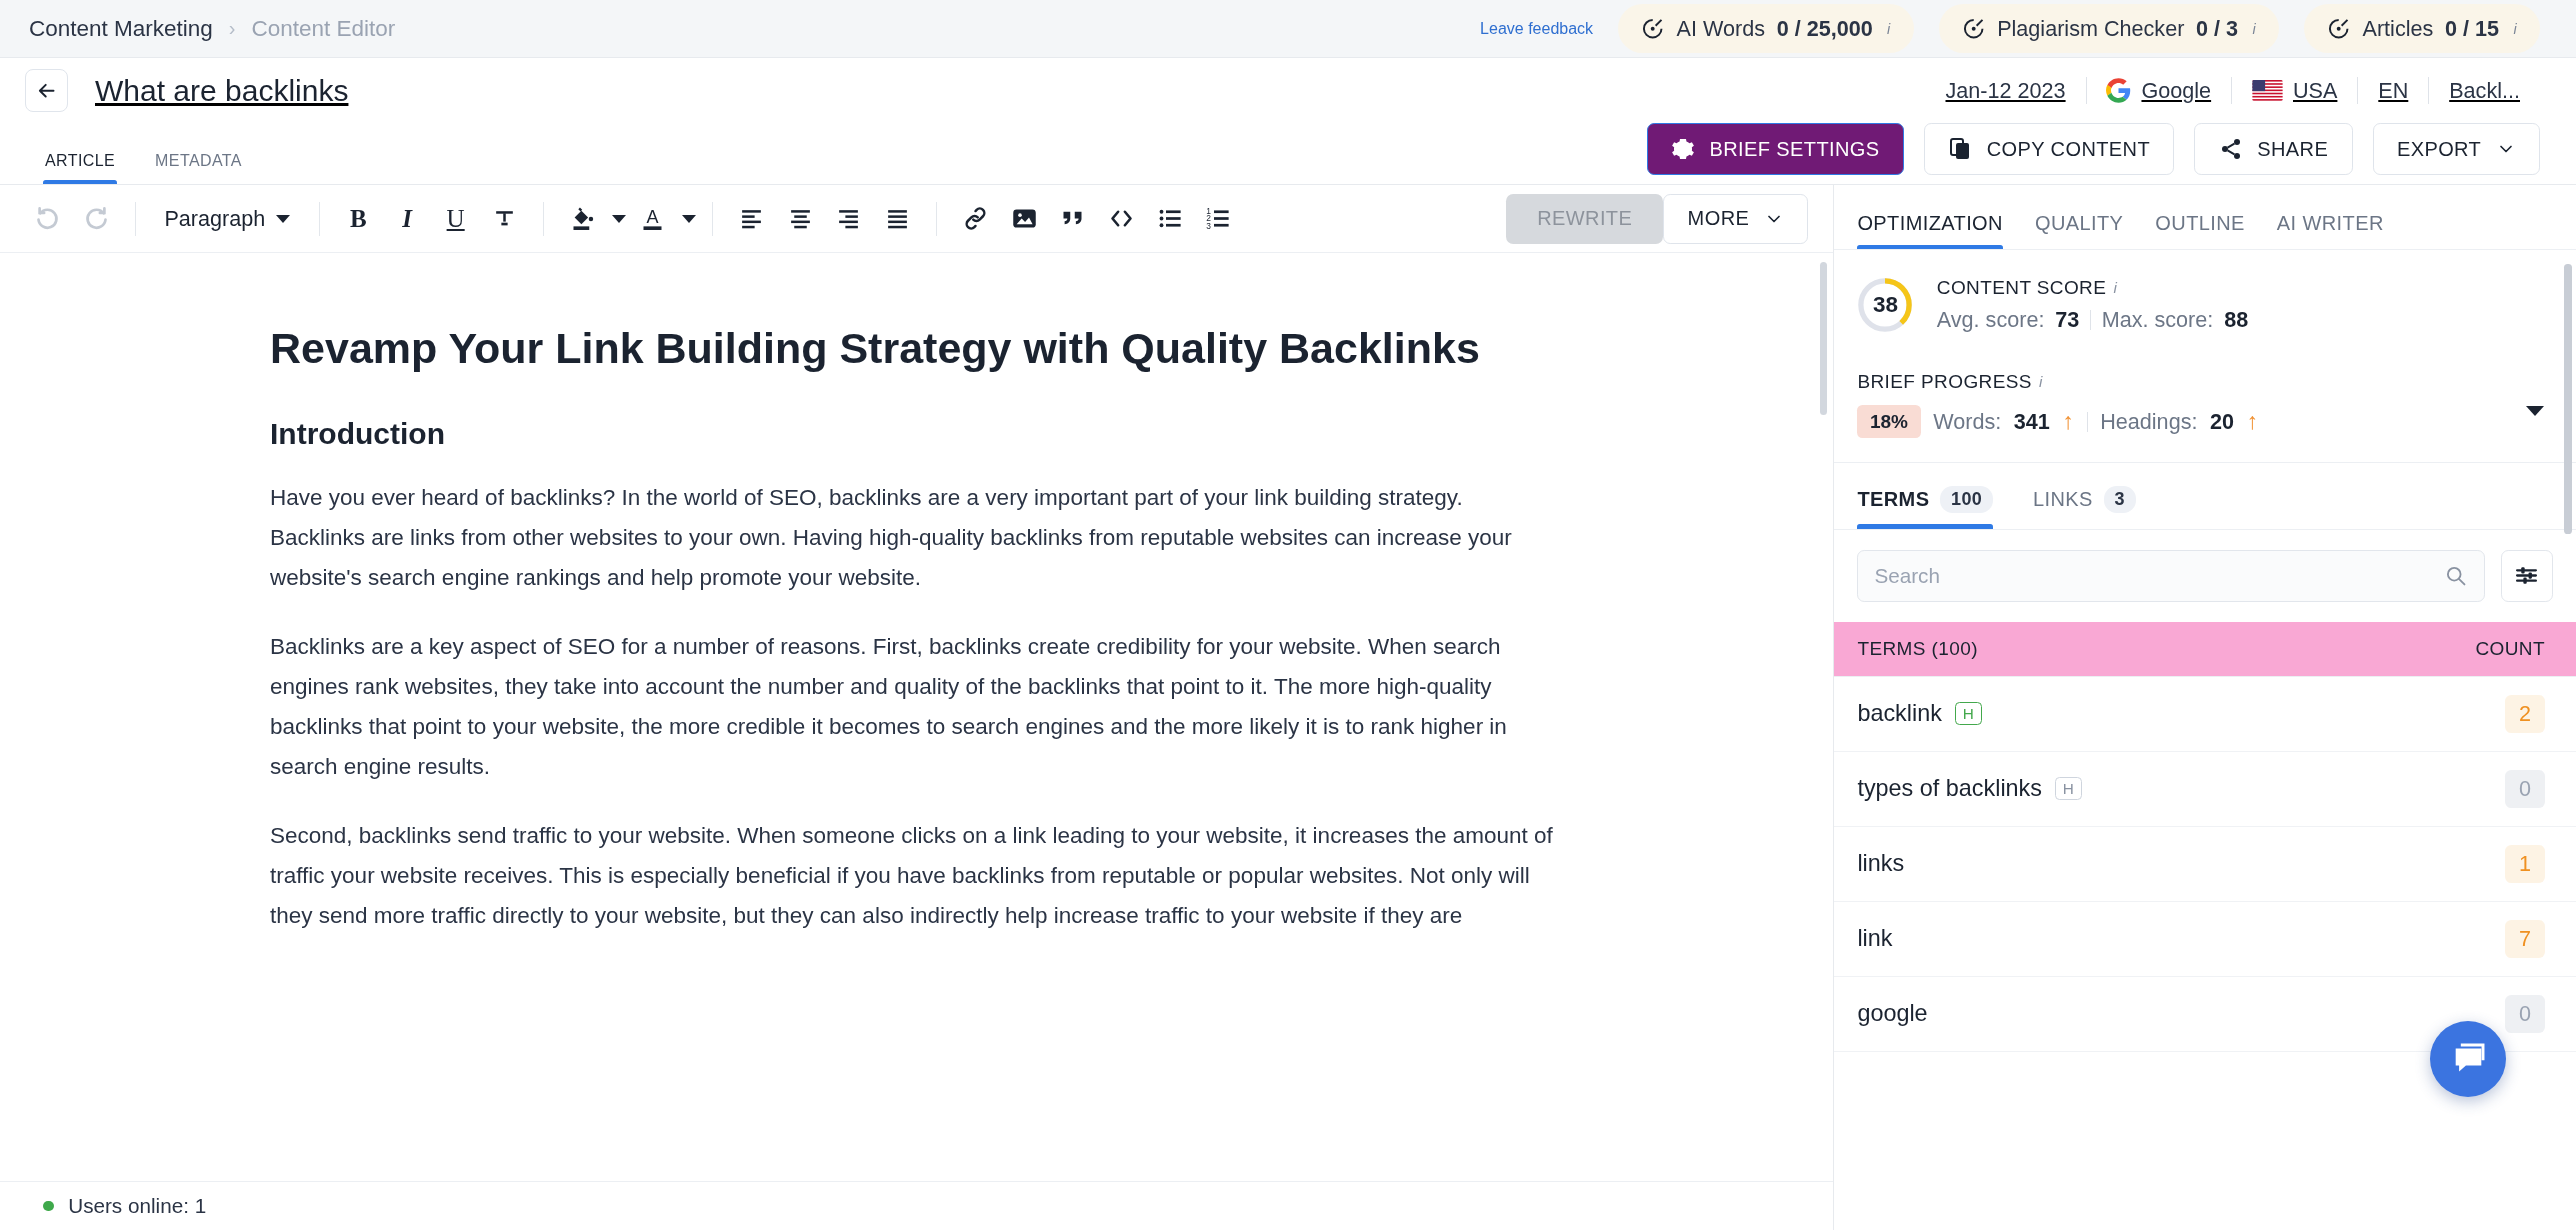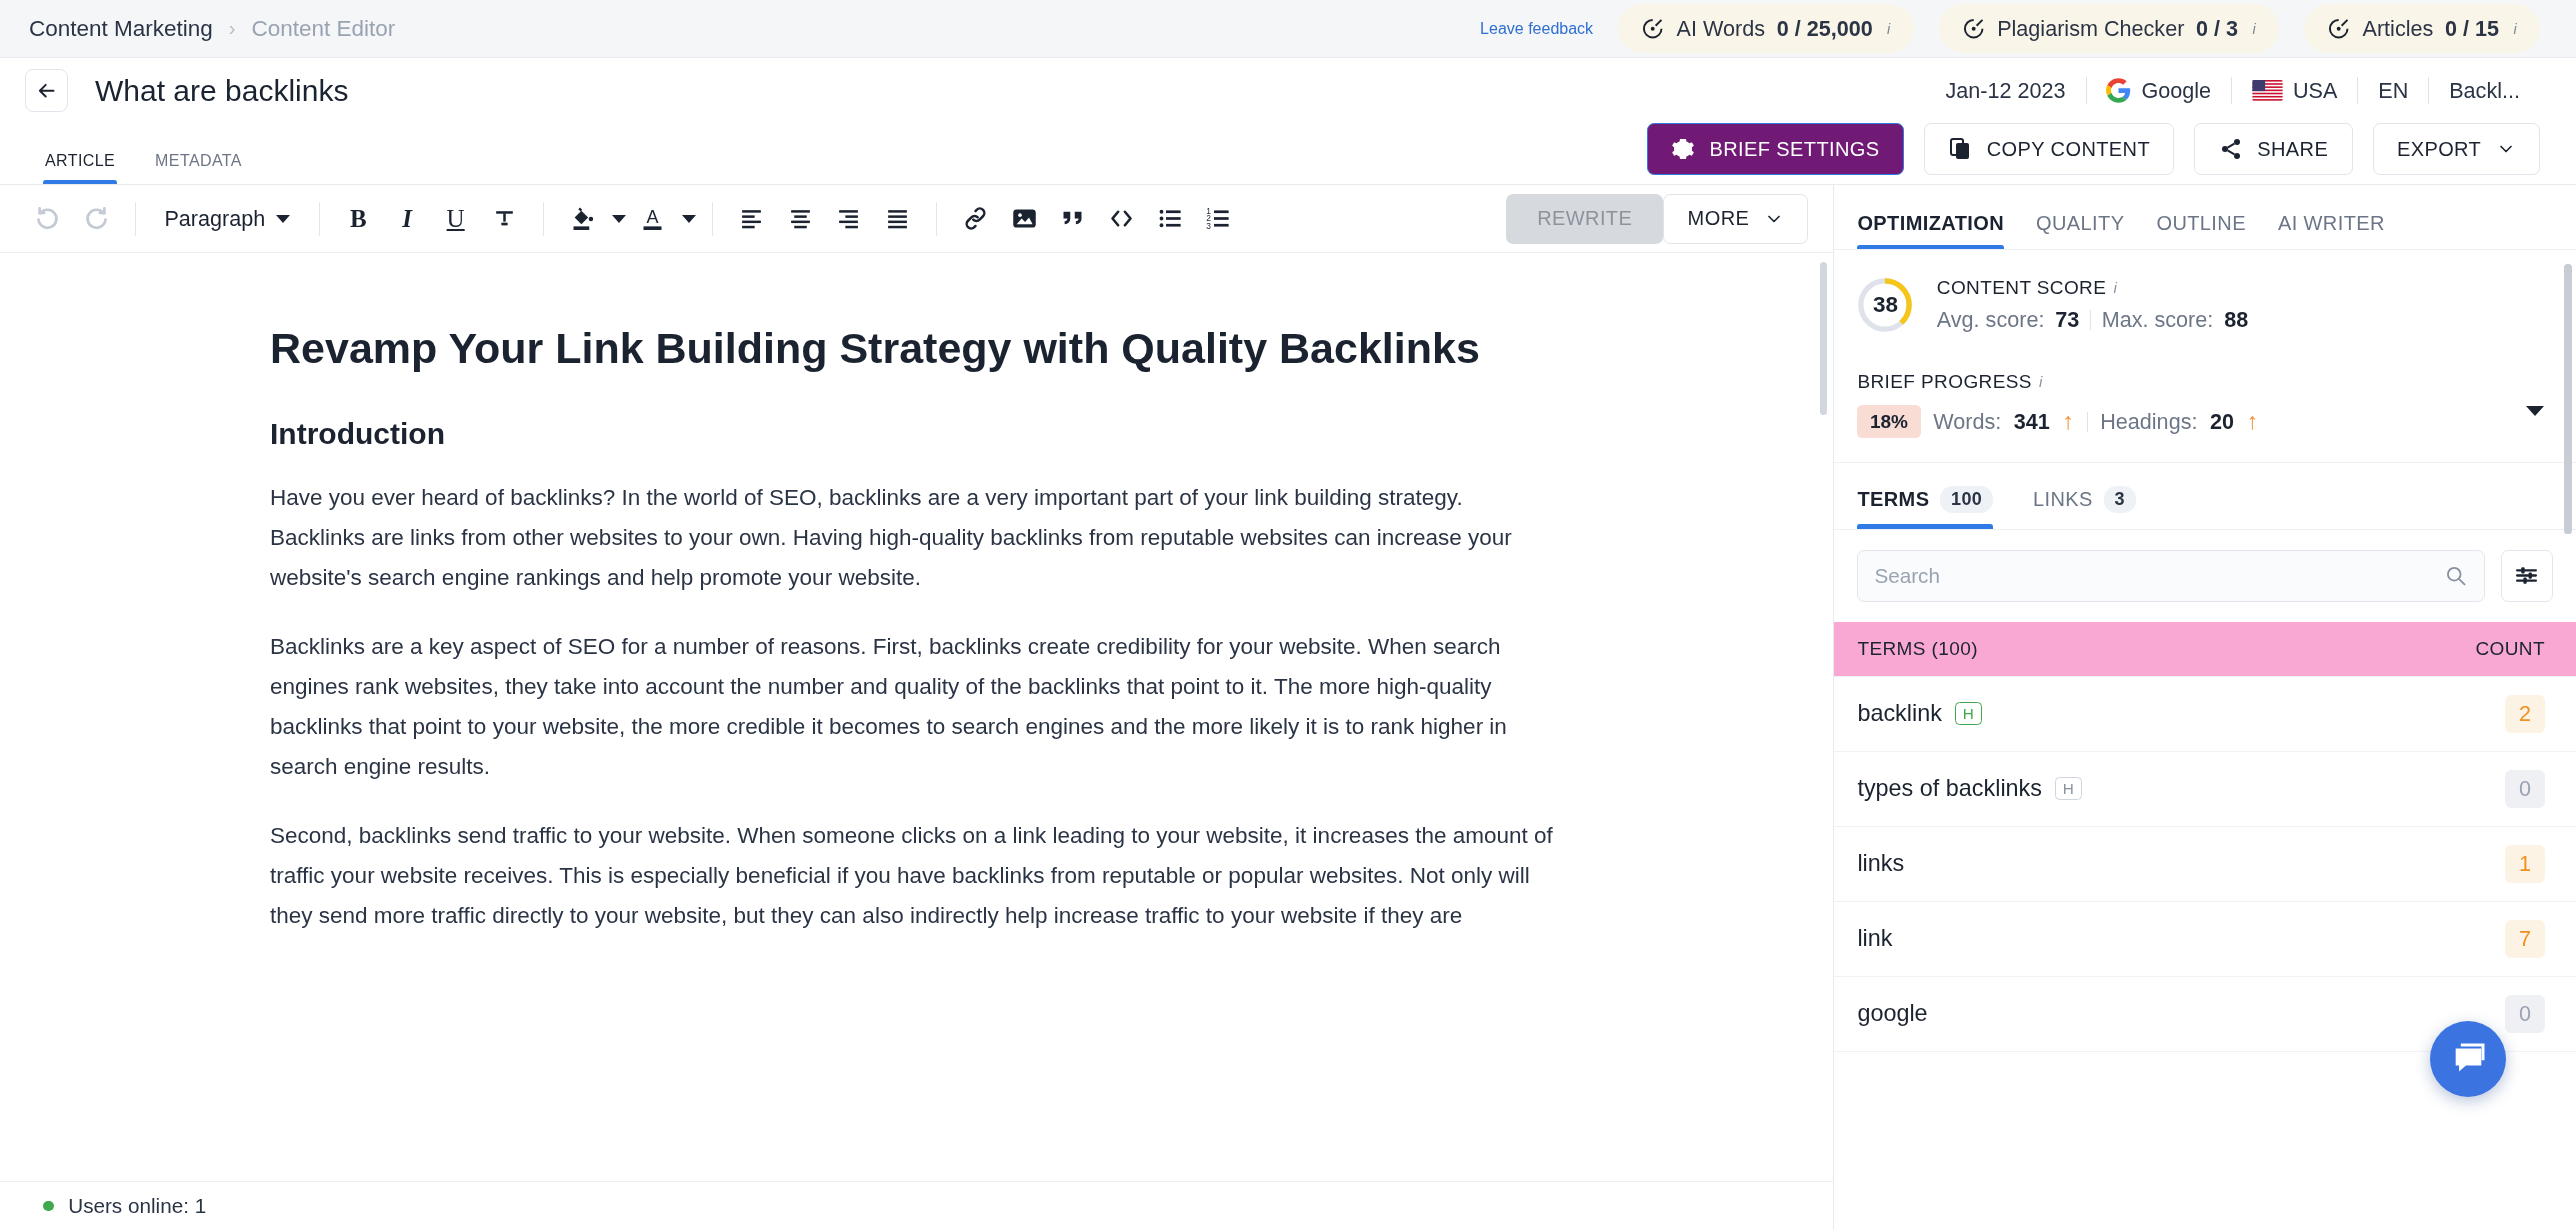"What are backlinks" .titlebar { text-decoration: none -> underline }
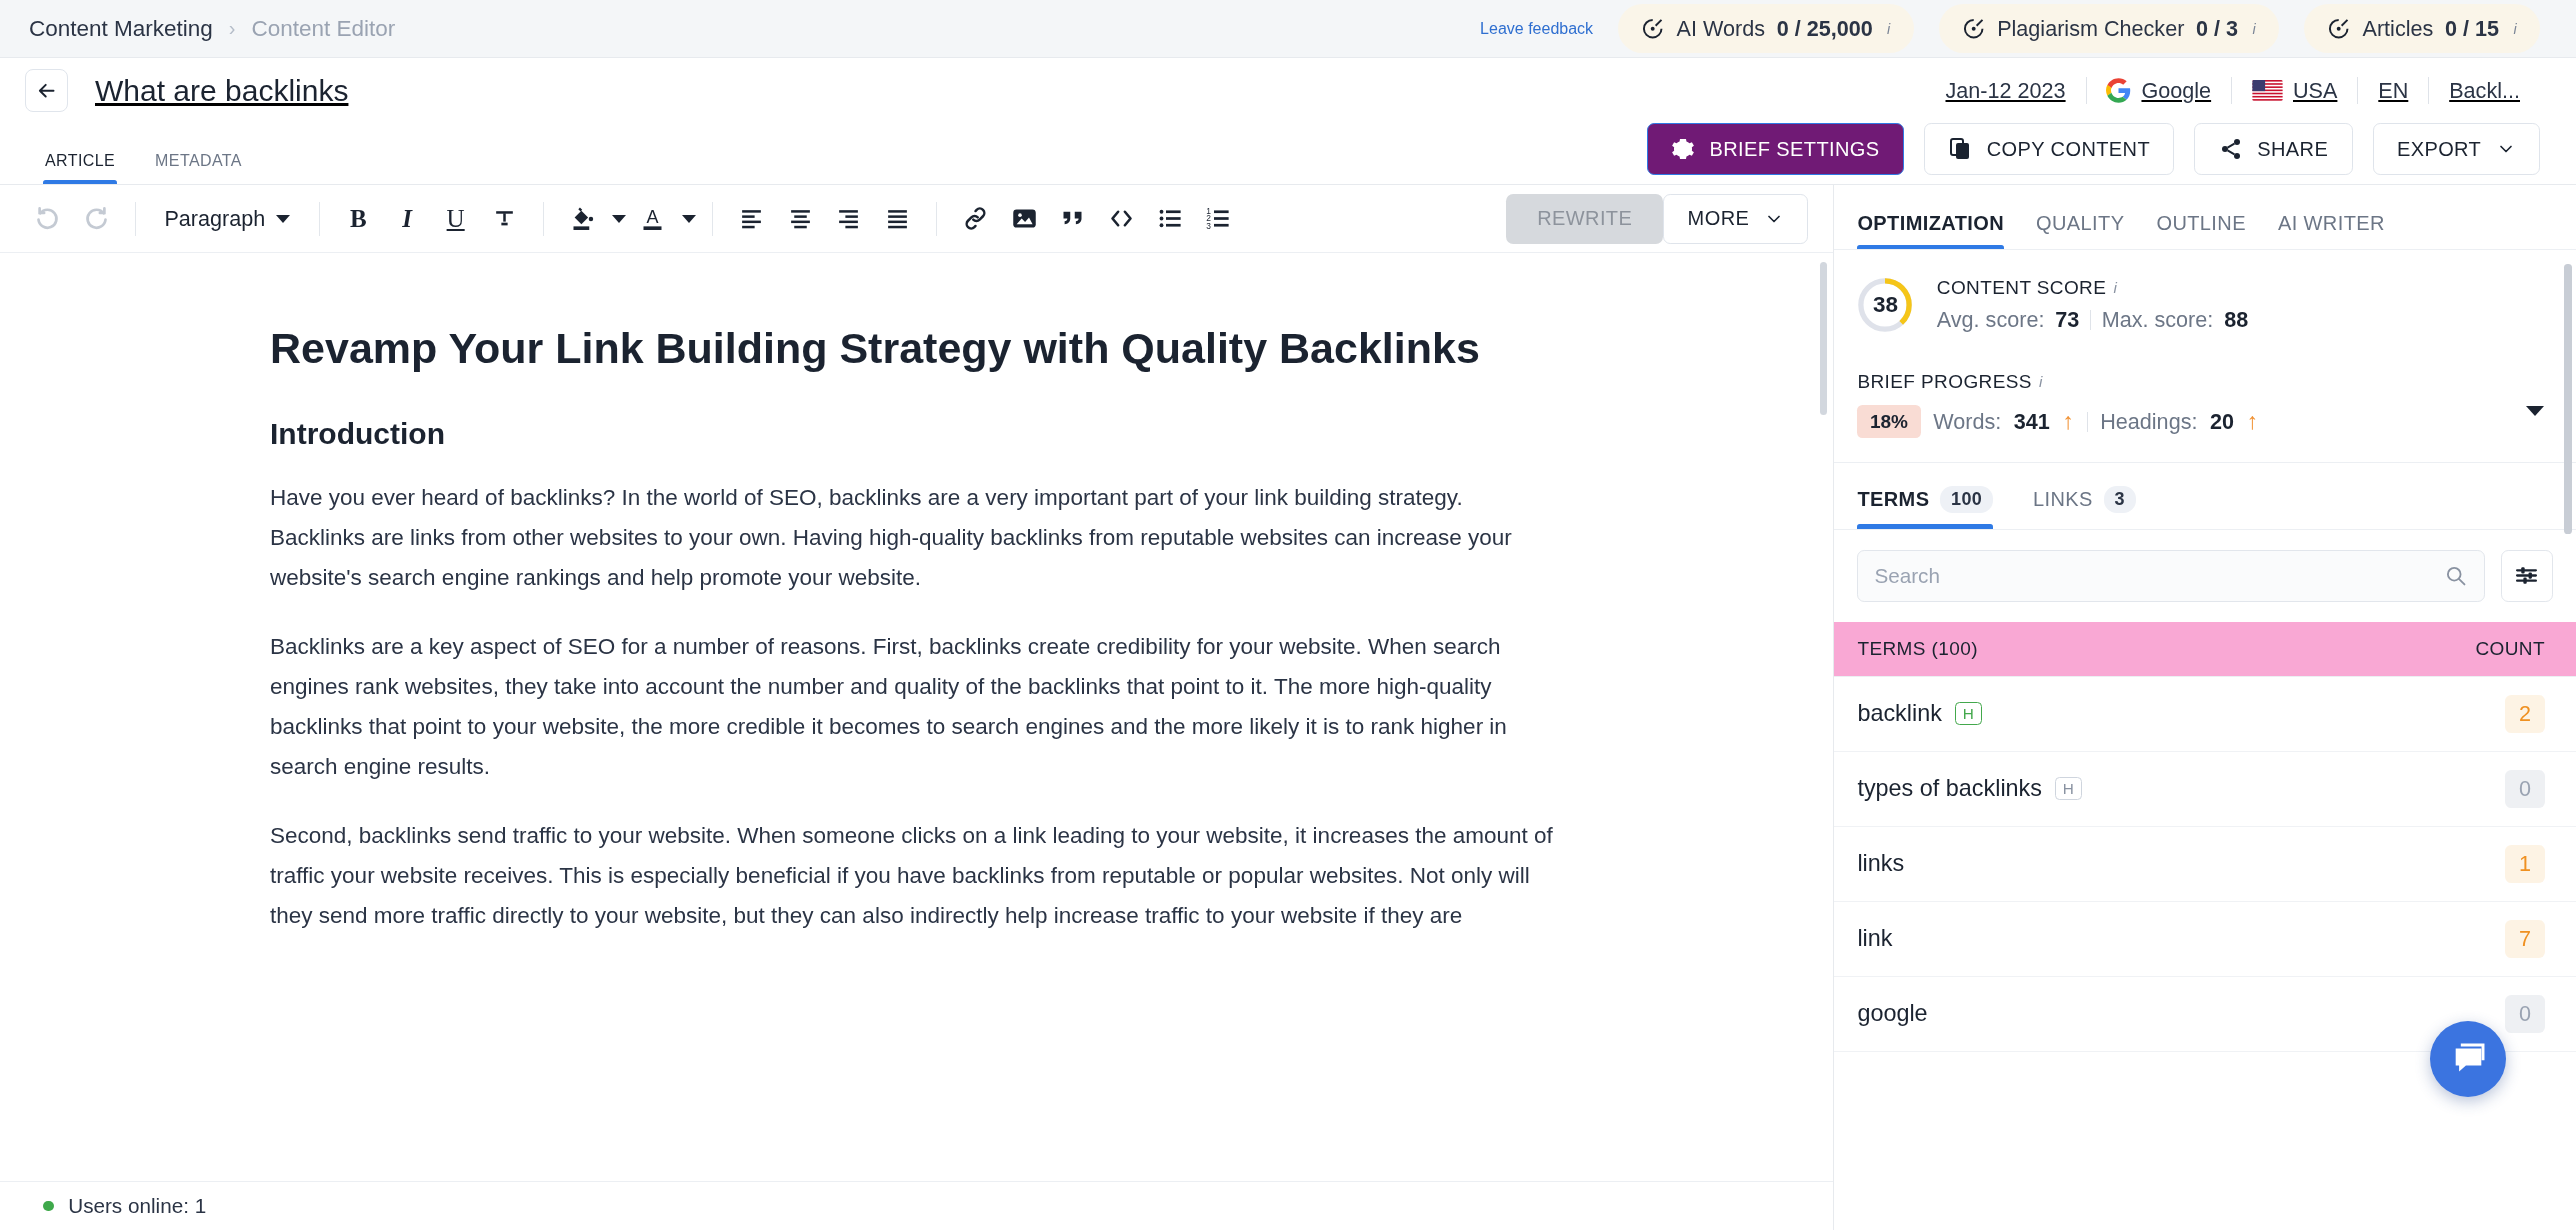"OPTIMIZATION" .side-tab.active { font-weight: 700 -> 400 }
